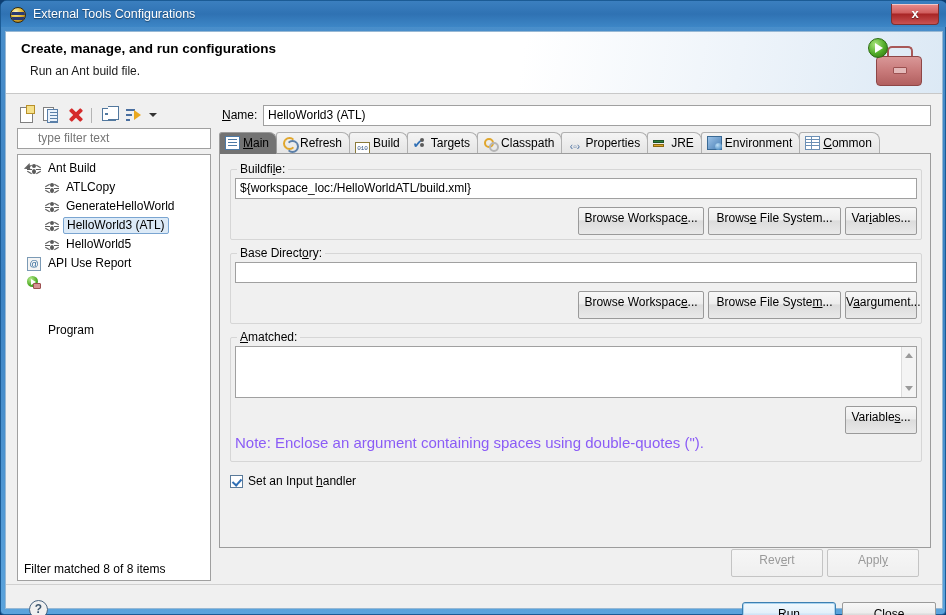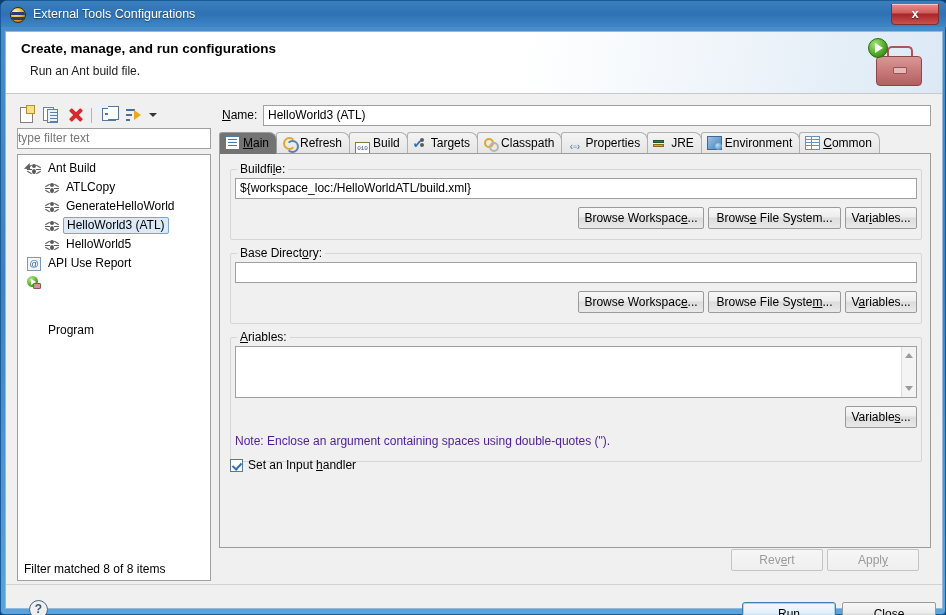"type filter text" #filter-input { padding: 0 0 -> 0 20px }
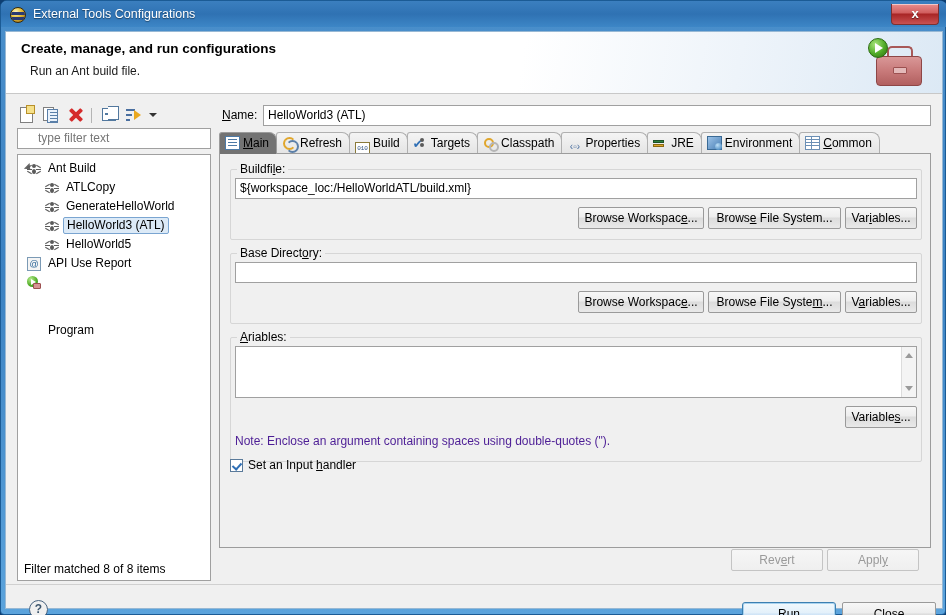"Browse Workspace..." .btn { height: 22px -> 28px }
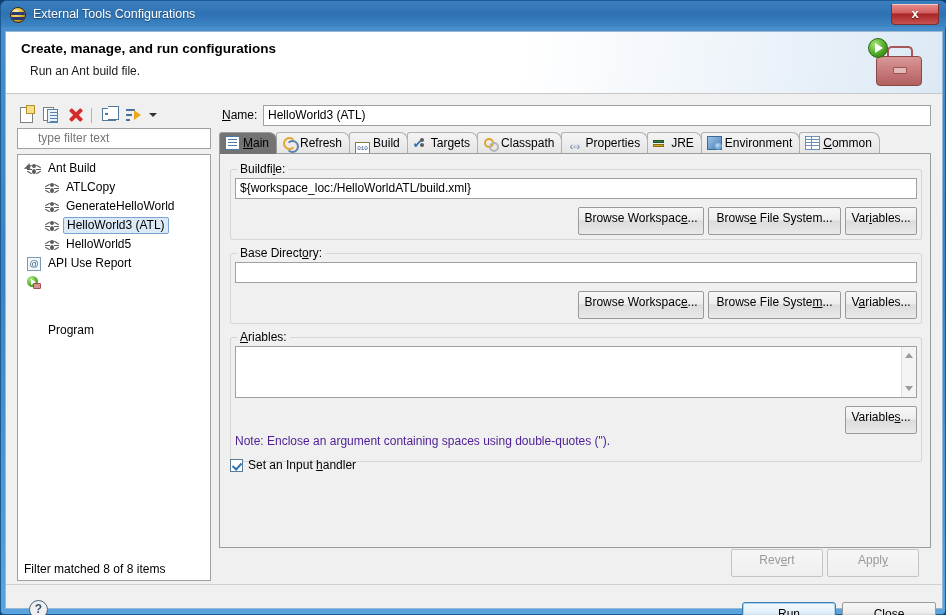"riables..." span { text: riables -> argument }
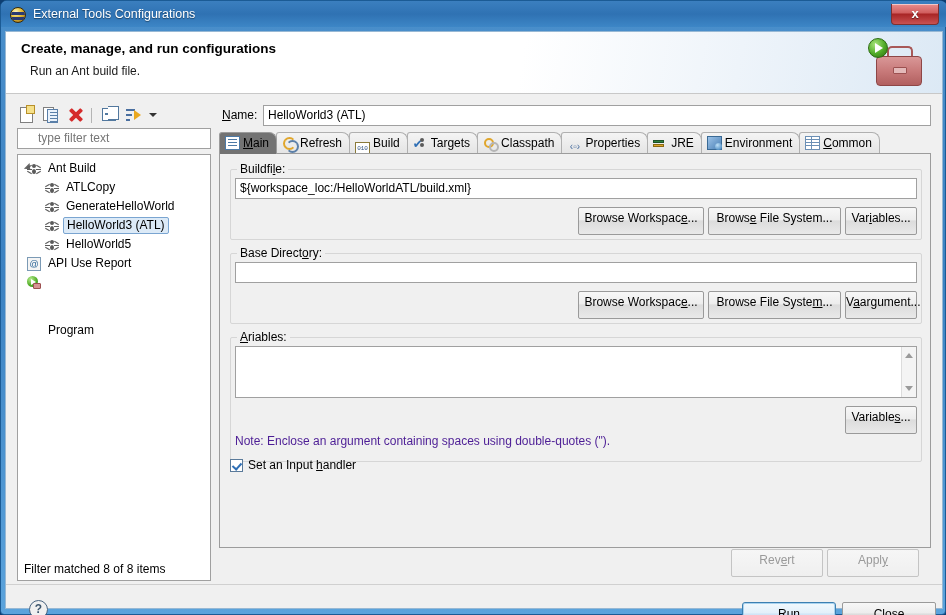"riables:" span { text: riables -> matched }
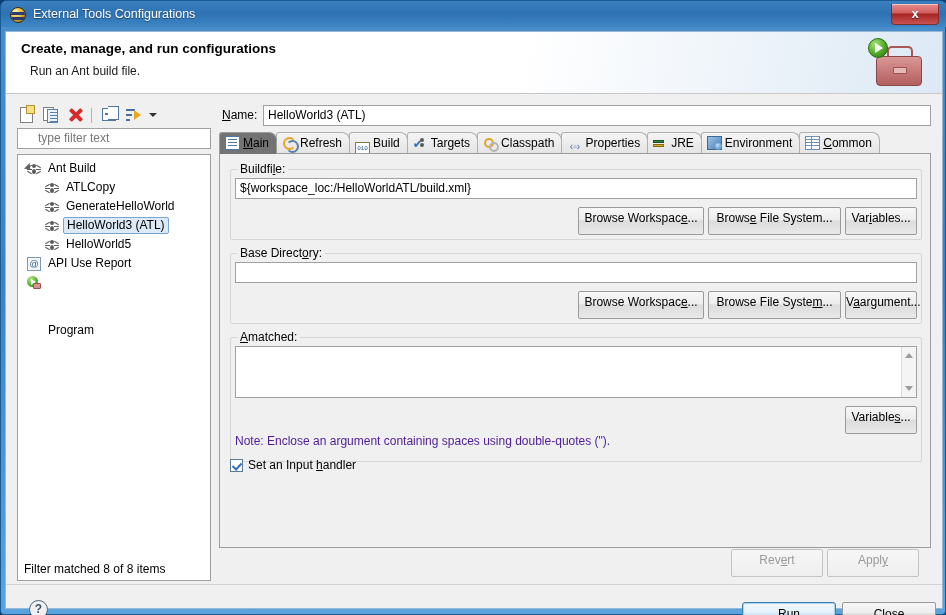"Note: Enclose an argument containing" #note-text { color: #4c1d95 -> #8b5cf6; font-size: 12px -> 15px }
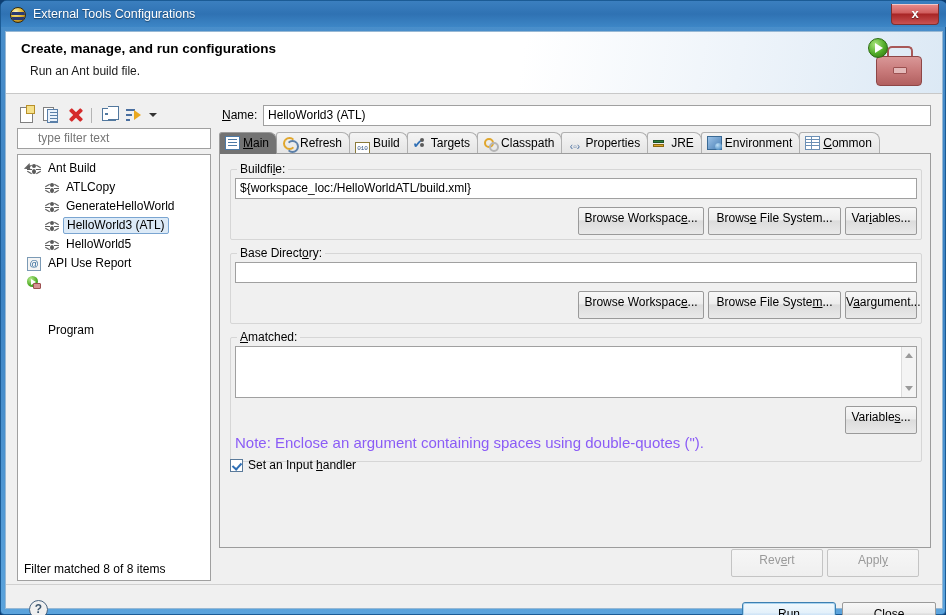"Set an Input handler" div { top: 304px -> 320px }
